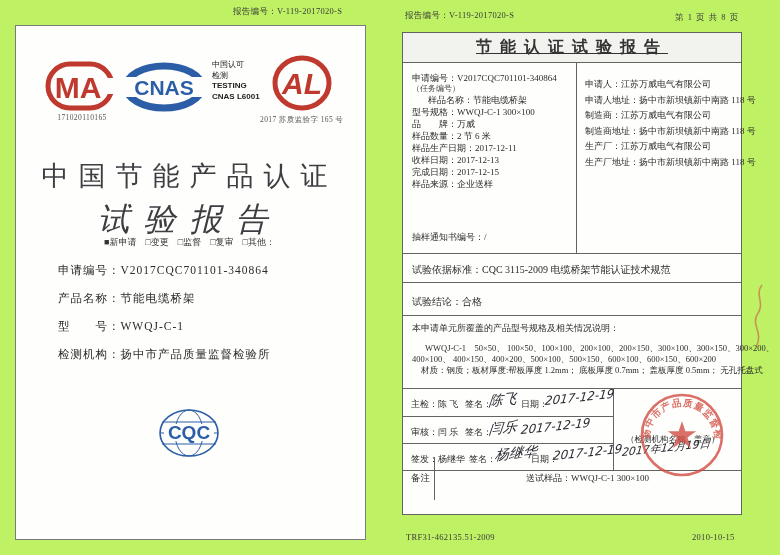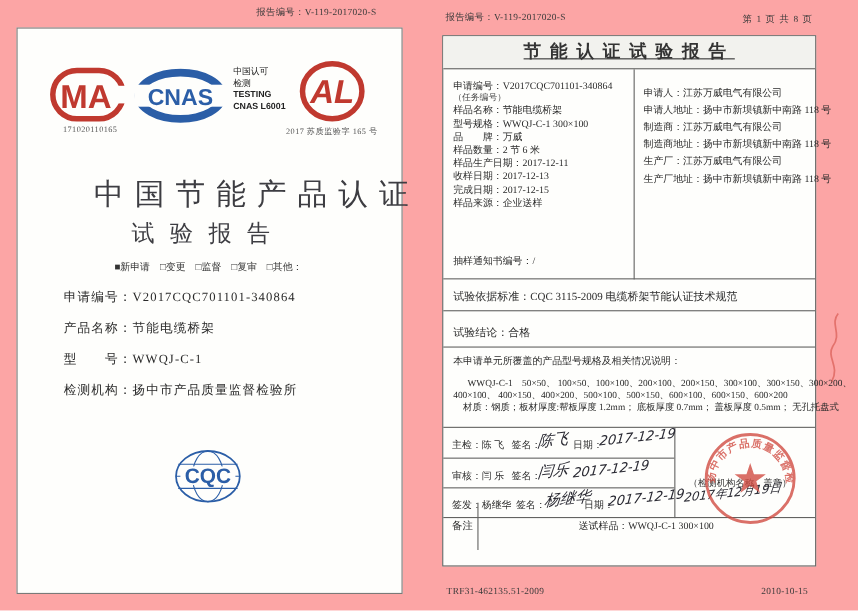"报告编号：V-119-2017020-S" #canvas { background: #fca5a5 -> #bef264 }
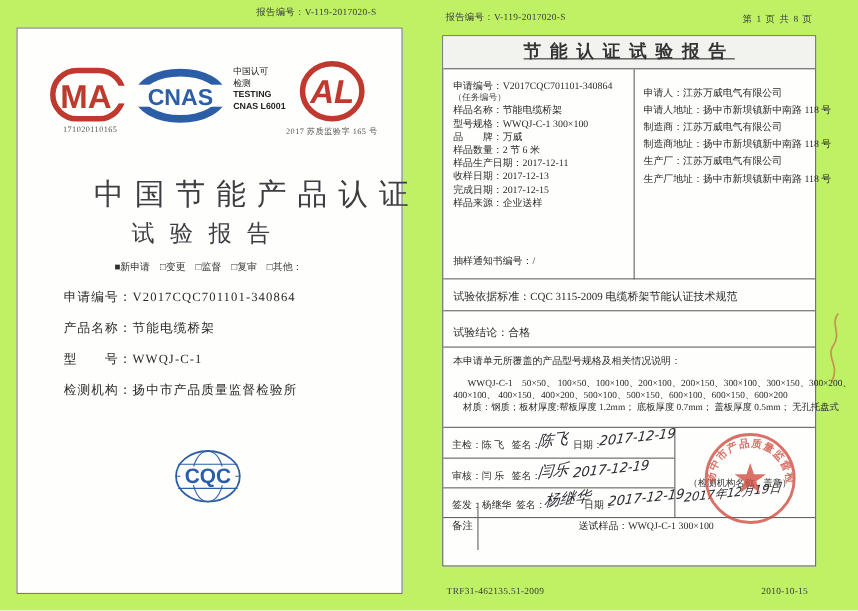"样品名称：节能电缆桥架" div.info-line { margin-left: none -> 16px }
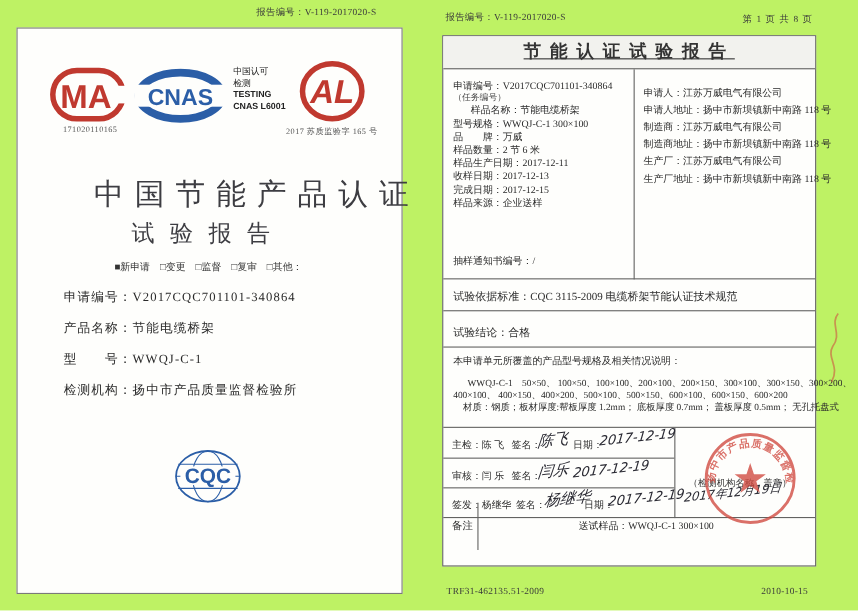"中国节能产品认证" div.abs { padding-left: 44px -> none }
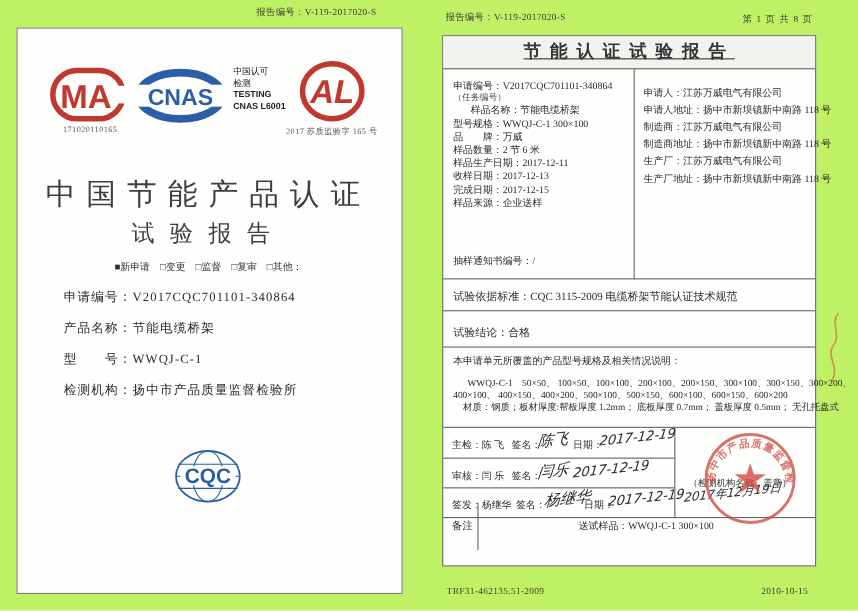"试验报告" .lp-title2 { font-size: 21px -> 32px; font-style: none -> italic }
